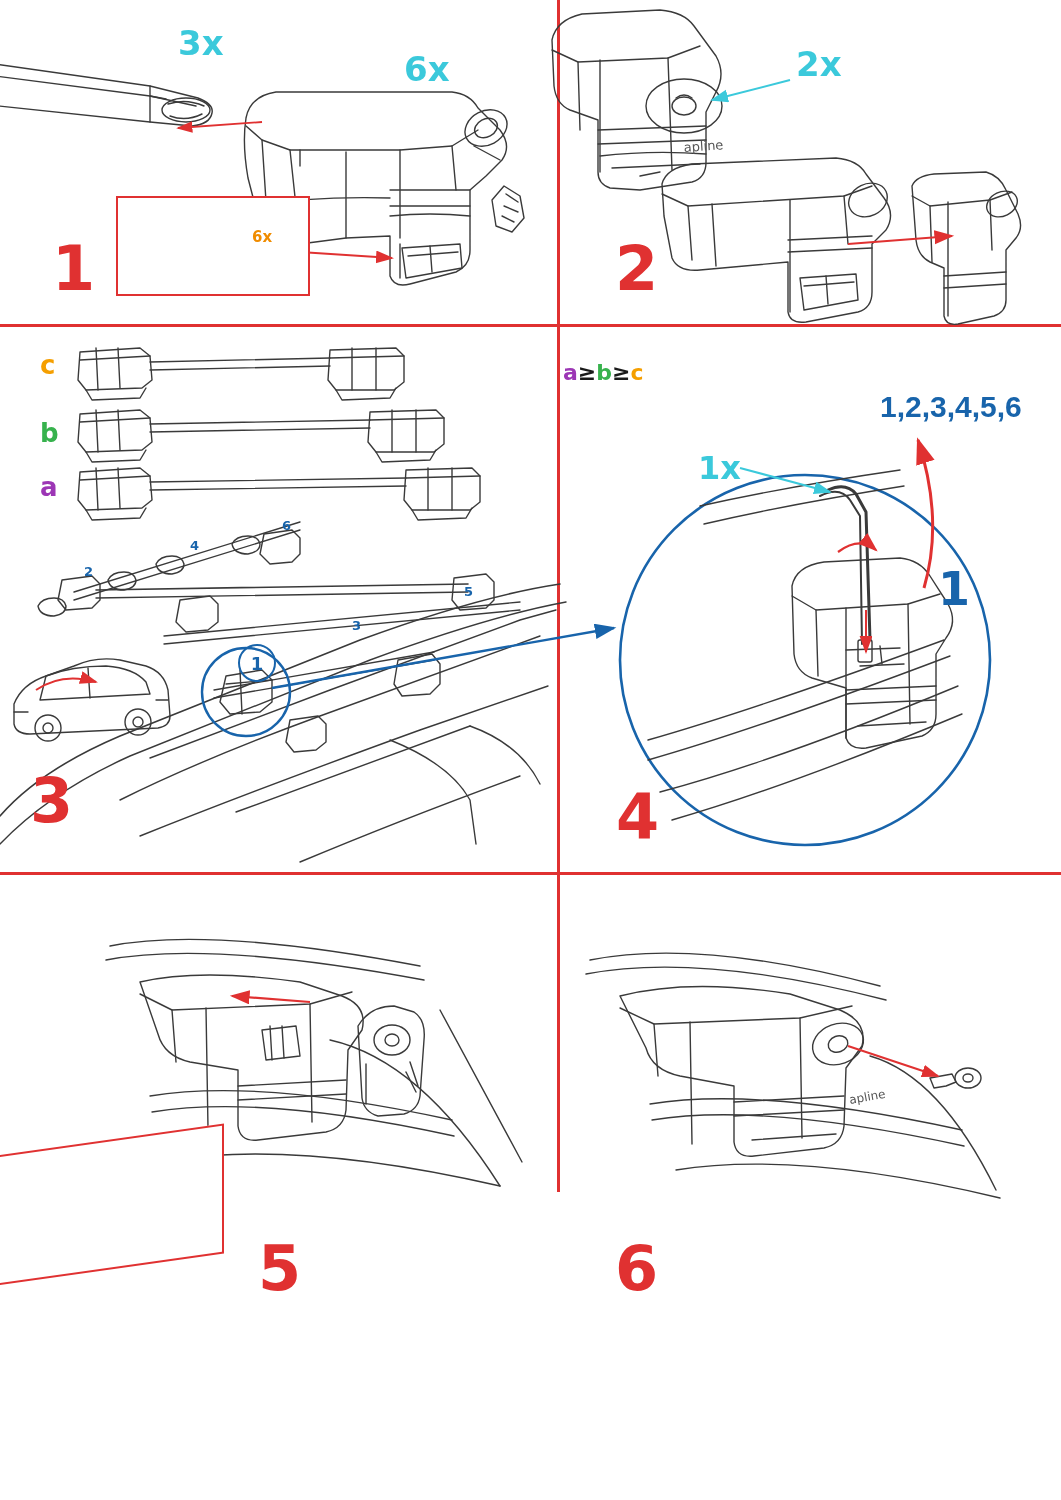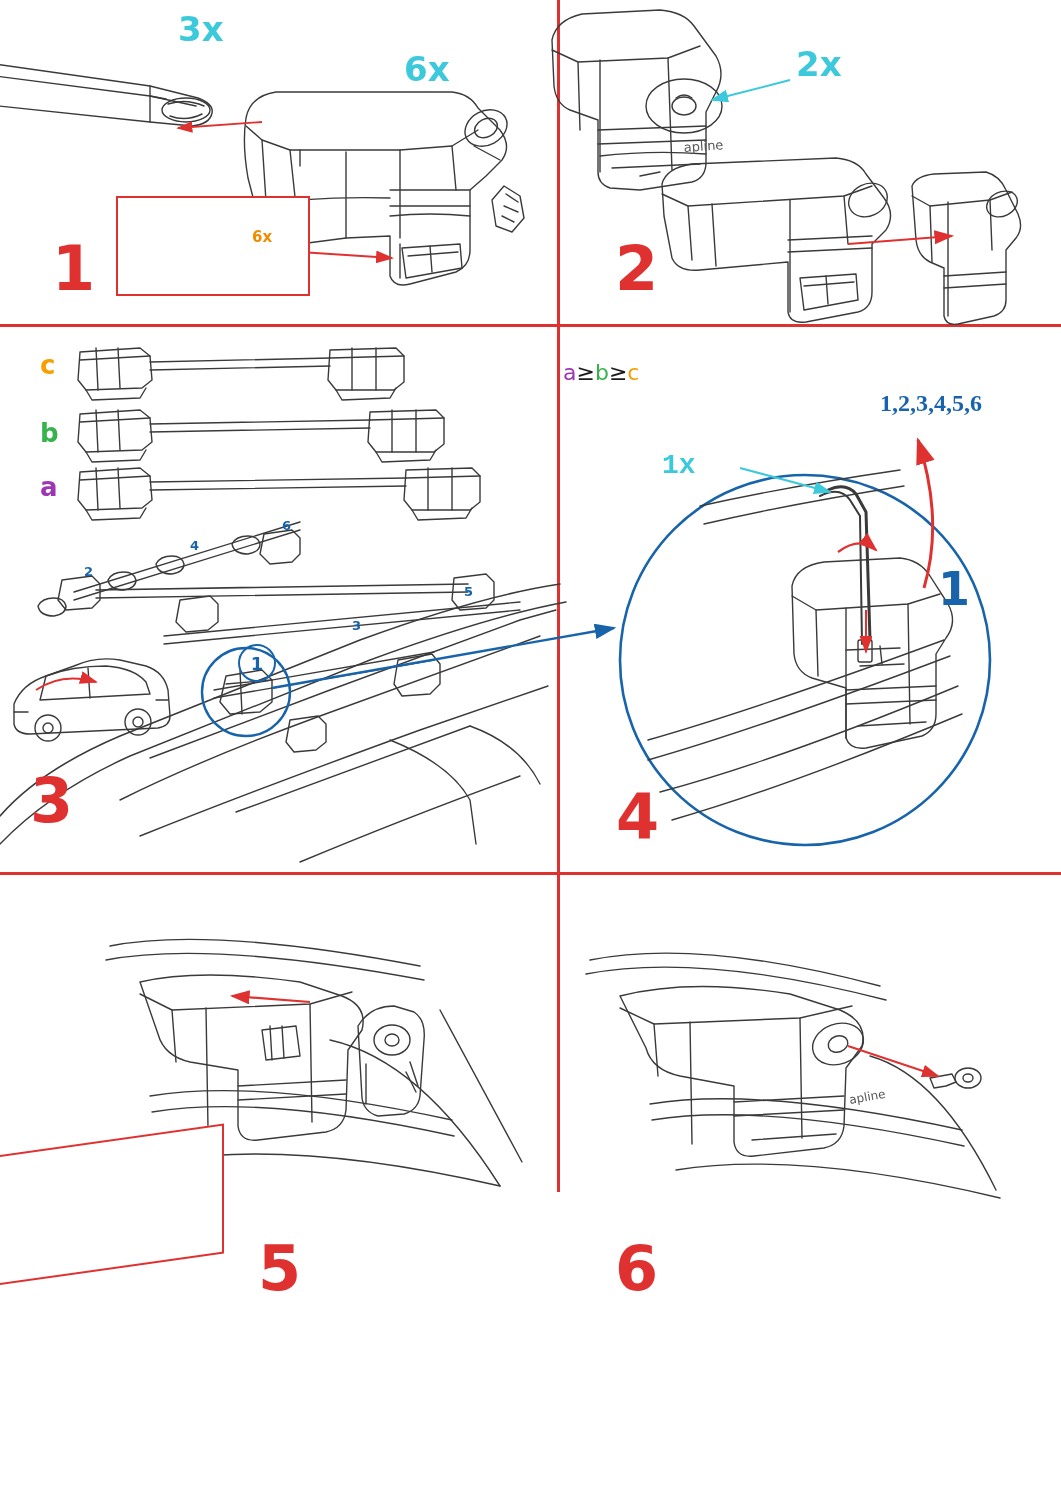"3x" .q3x { top: 12px -> 26px }
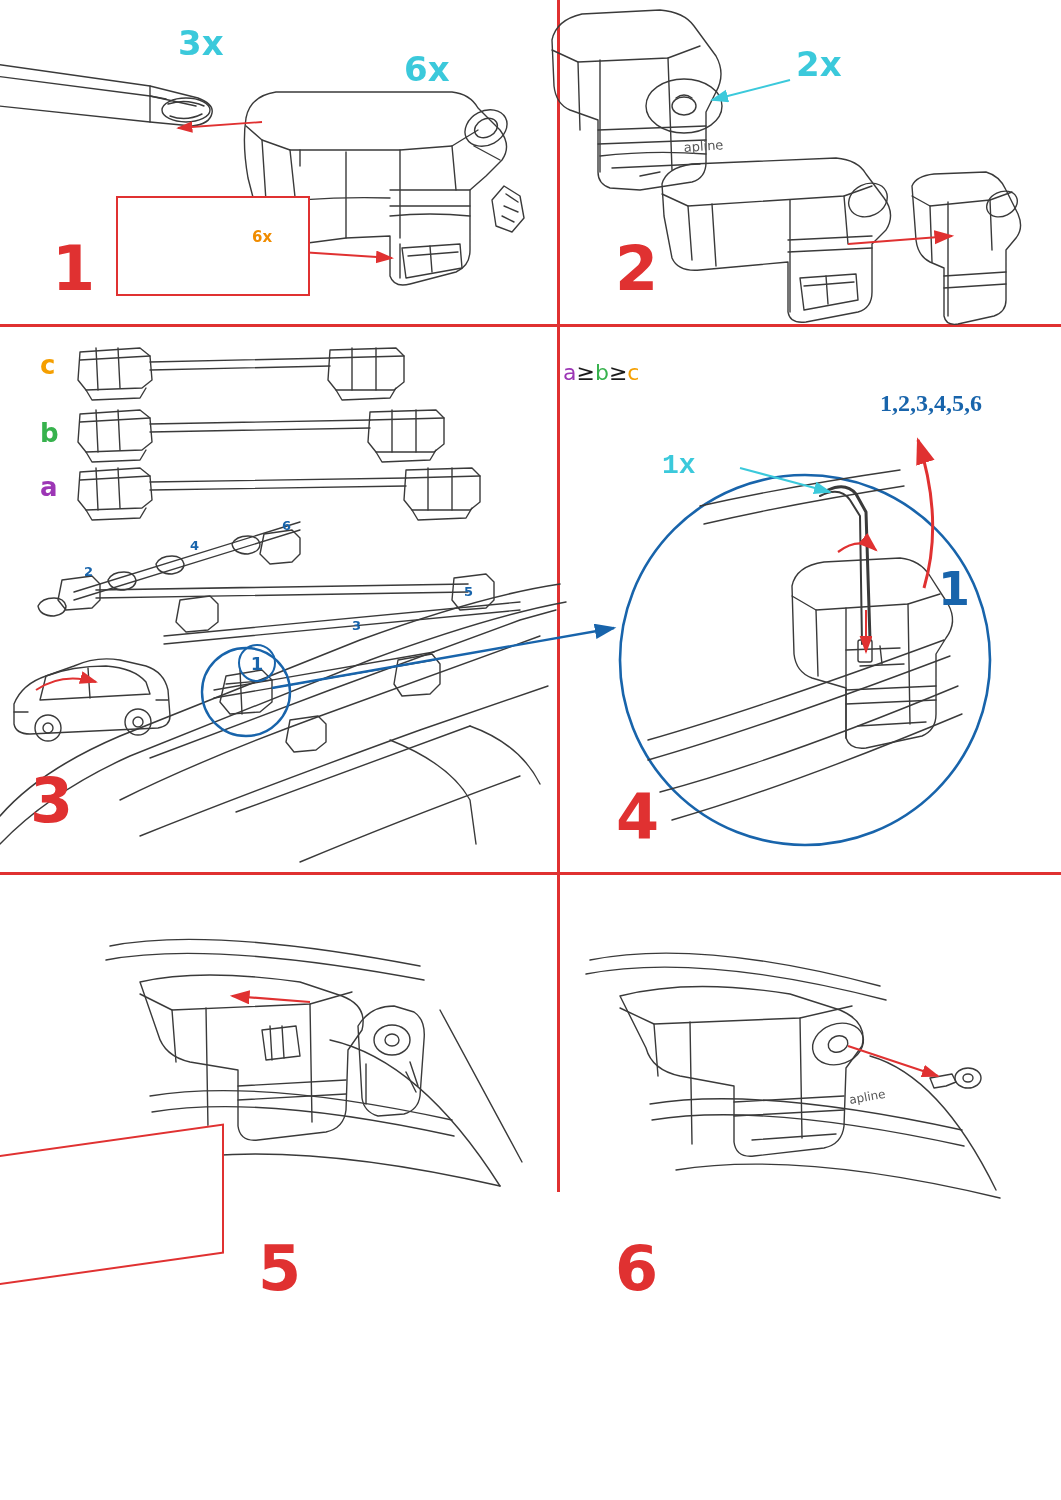"a≥b≥c" .abc { font-weight: 400 -> 700 }
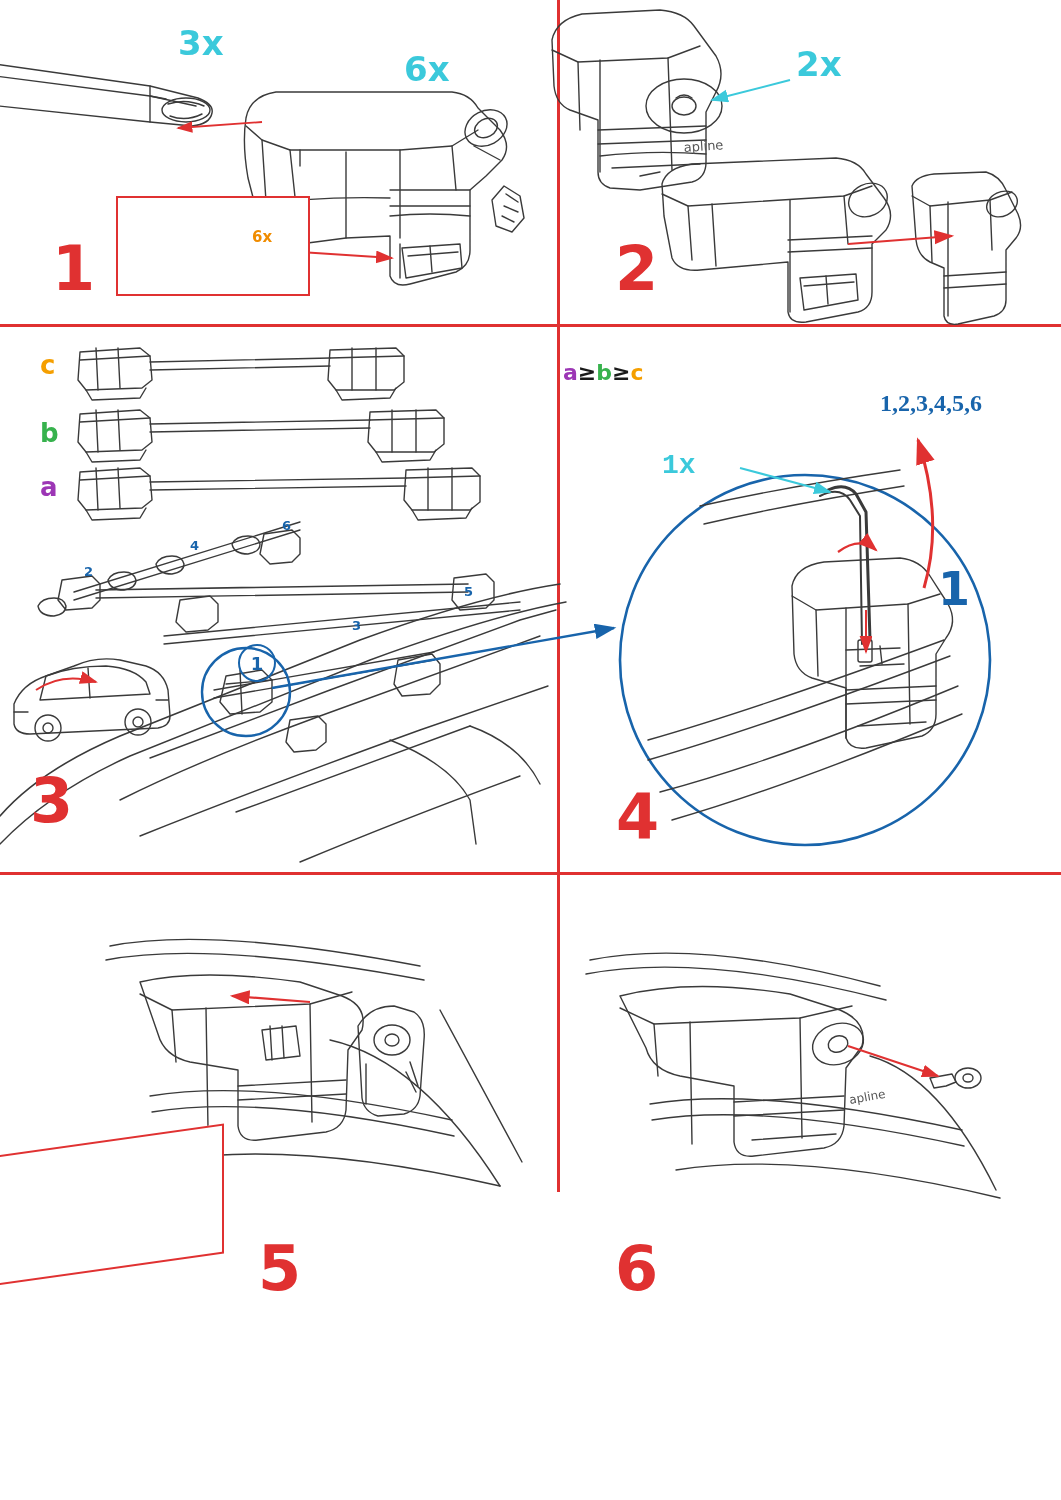"1,2,3,4,5,6" .seq { font-family: Liberation Serif, serif -> Liberation Sans, sans-serif; font-size: 24px -> 30px }
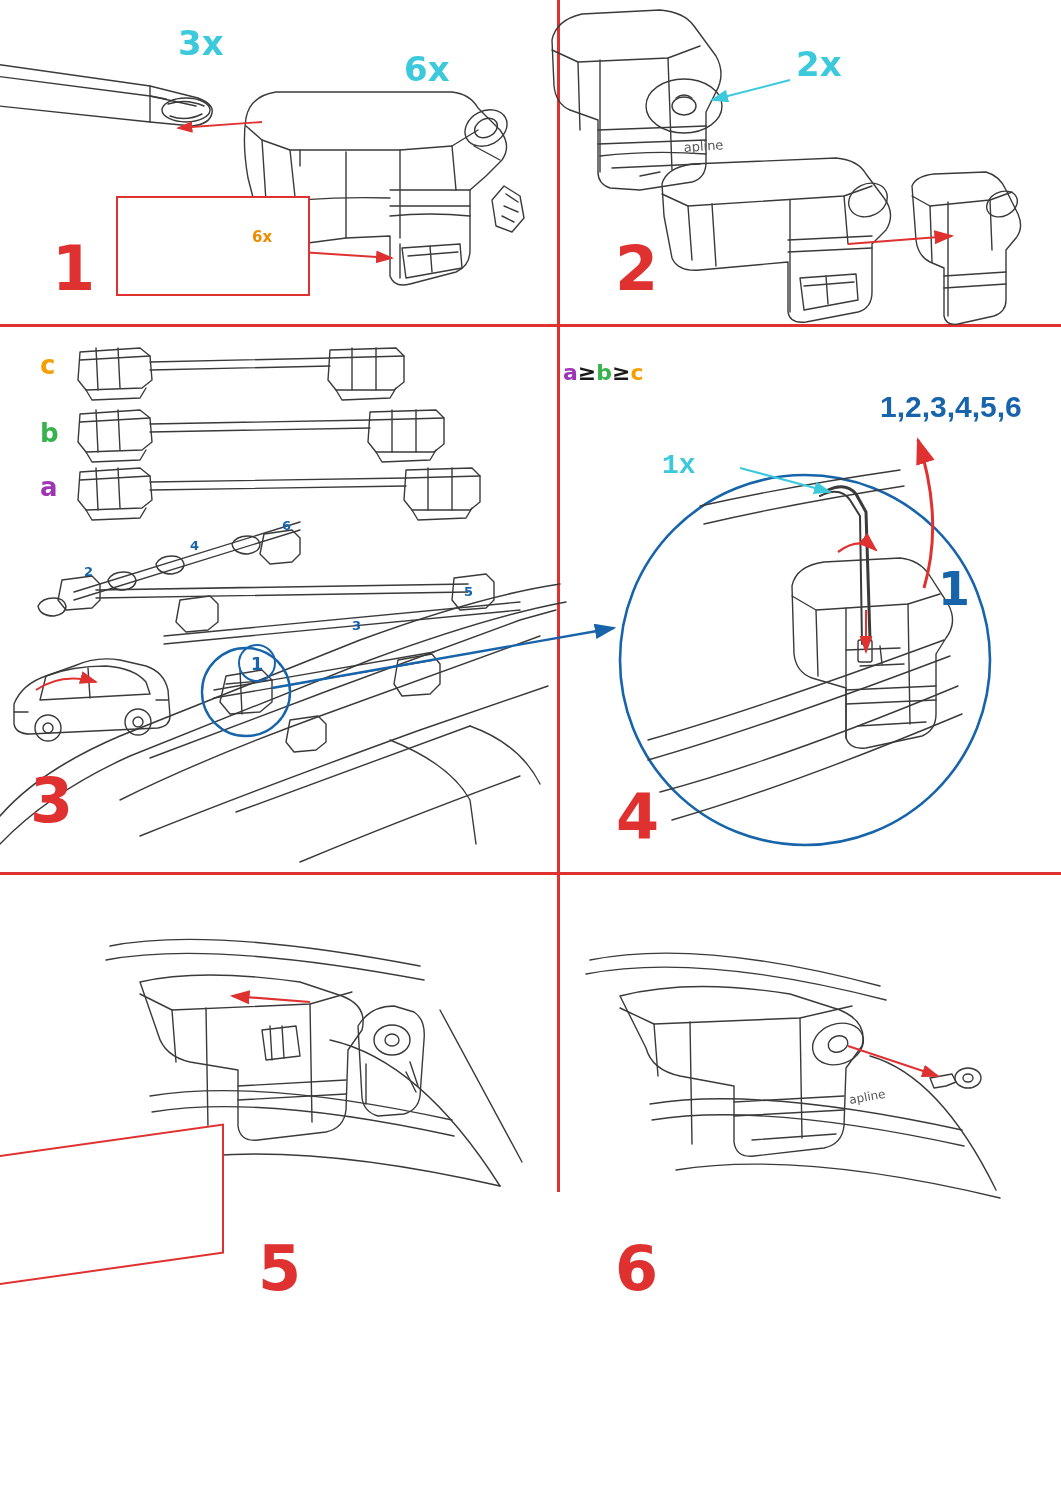"1x" .q1x { font-family: Liberation Mono, monospace -> none; font-size: 28px -> 32px; left: 662px -> 698px }
